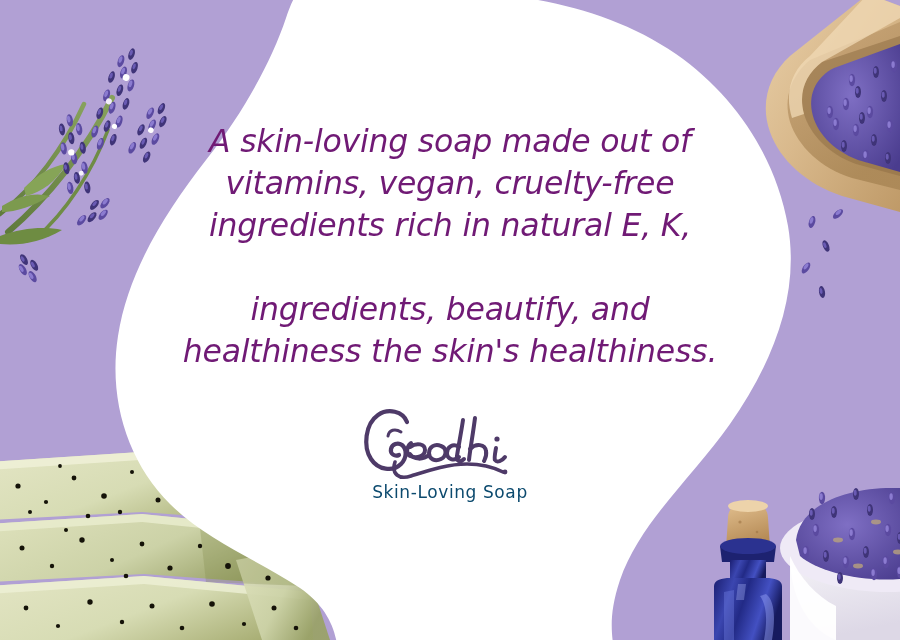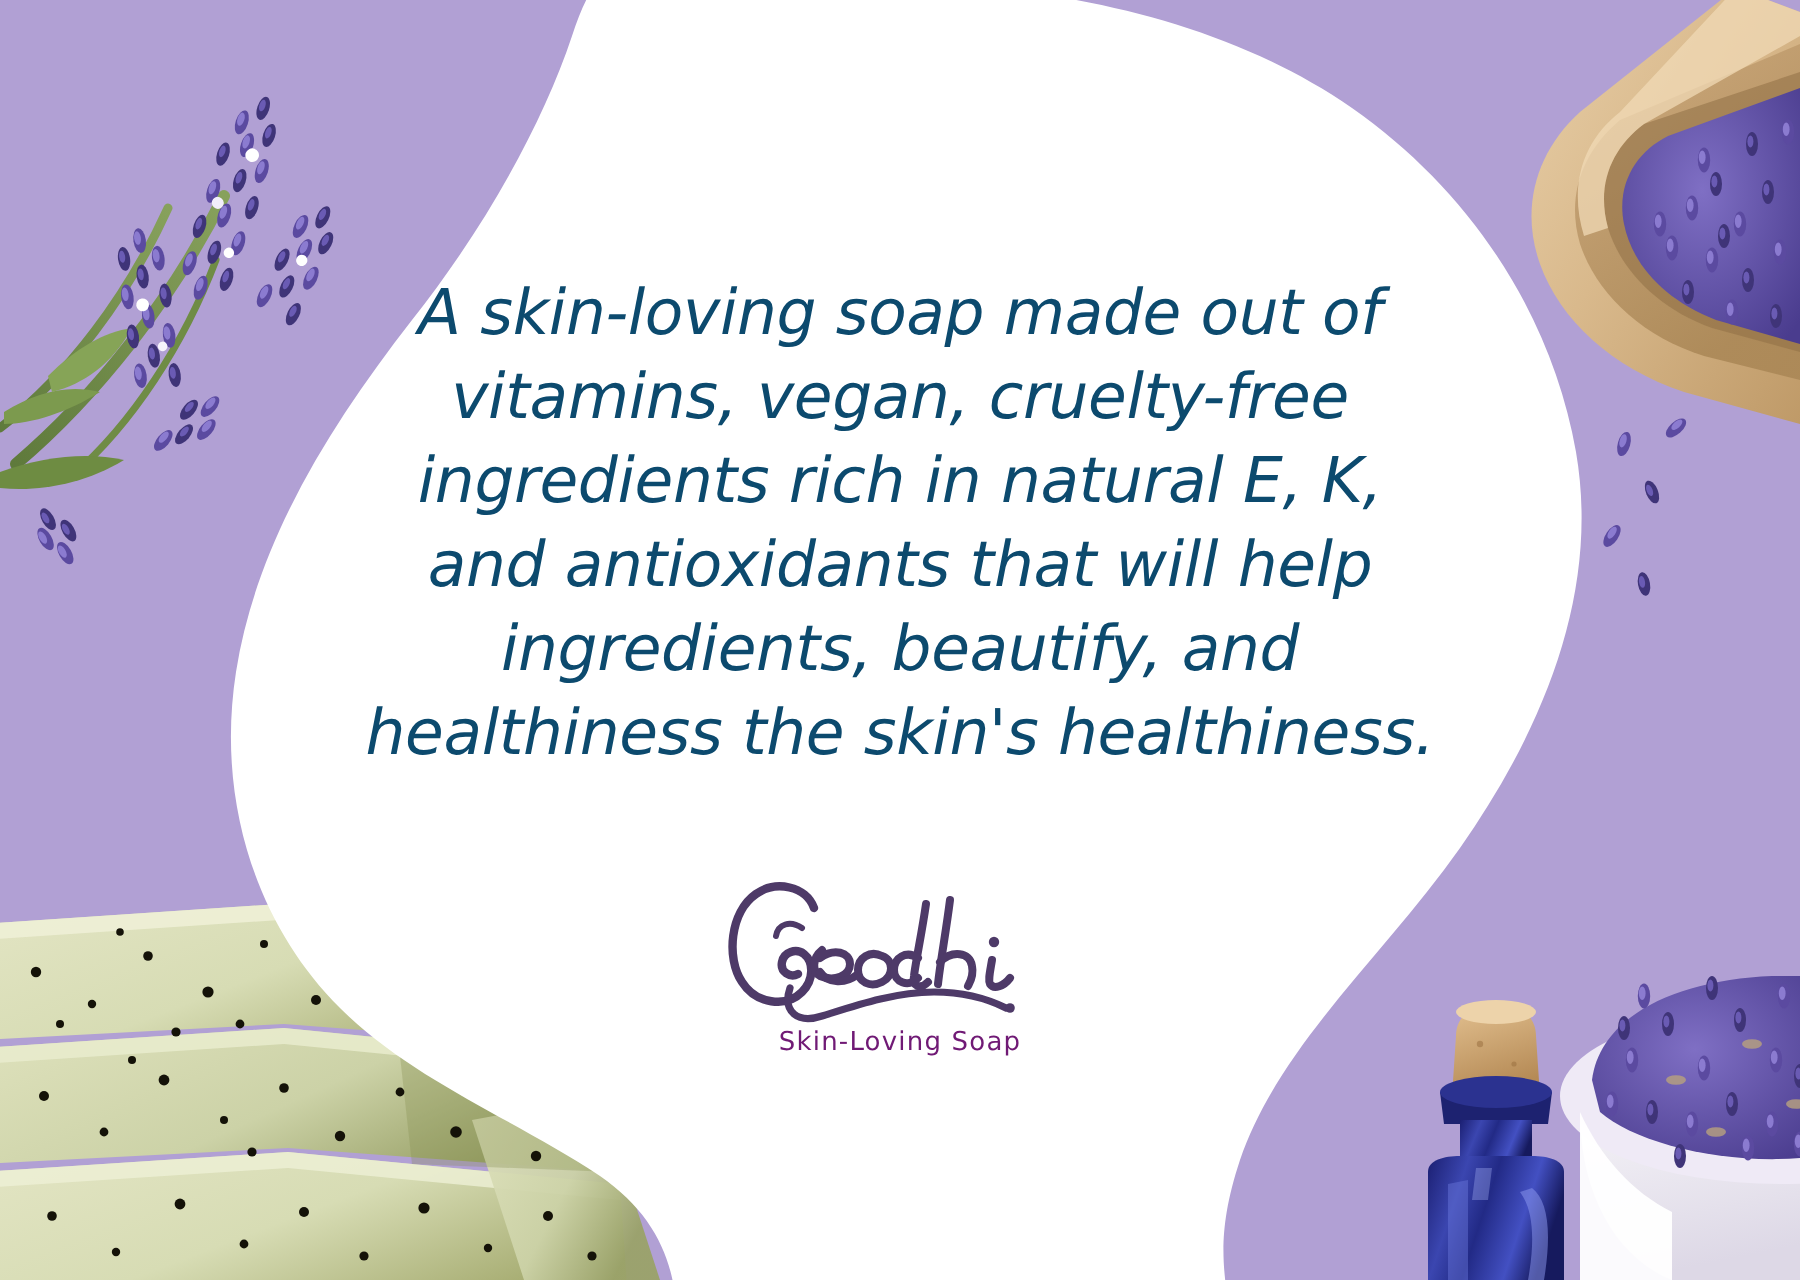"A skin-loving soap made out" .body-copy { color: #0c4a6e -> #701a75; margin: 16px -> 0 }
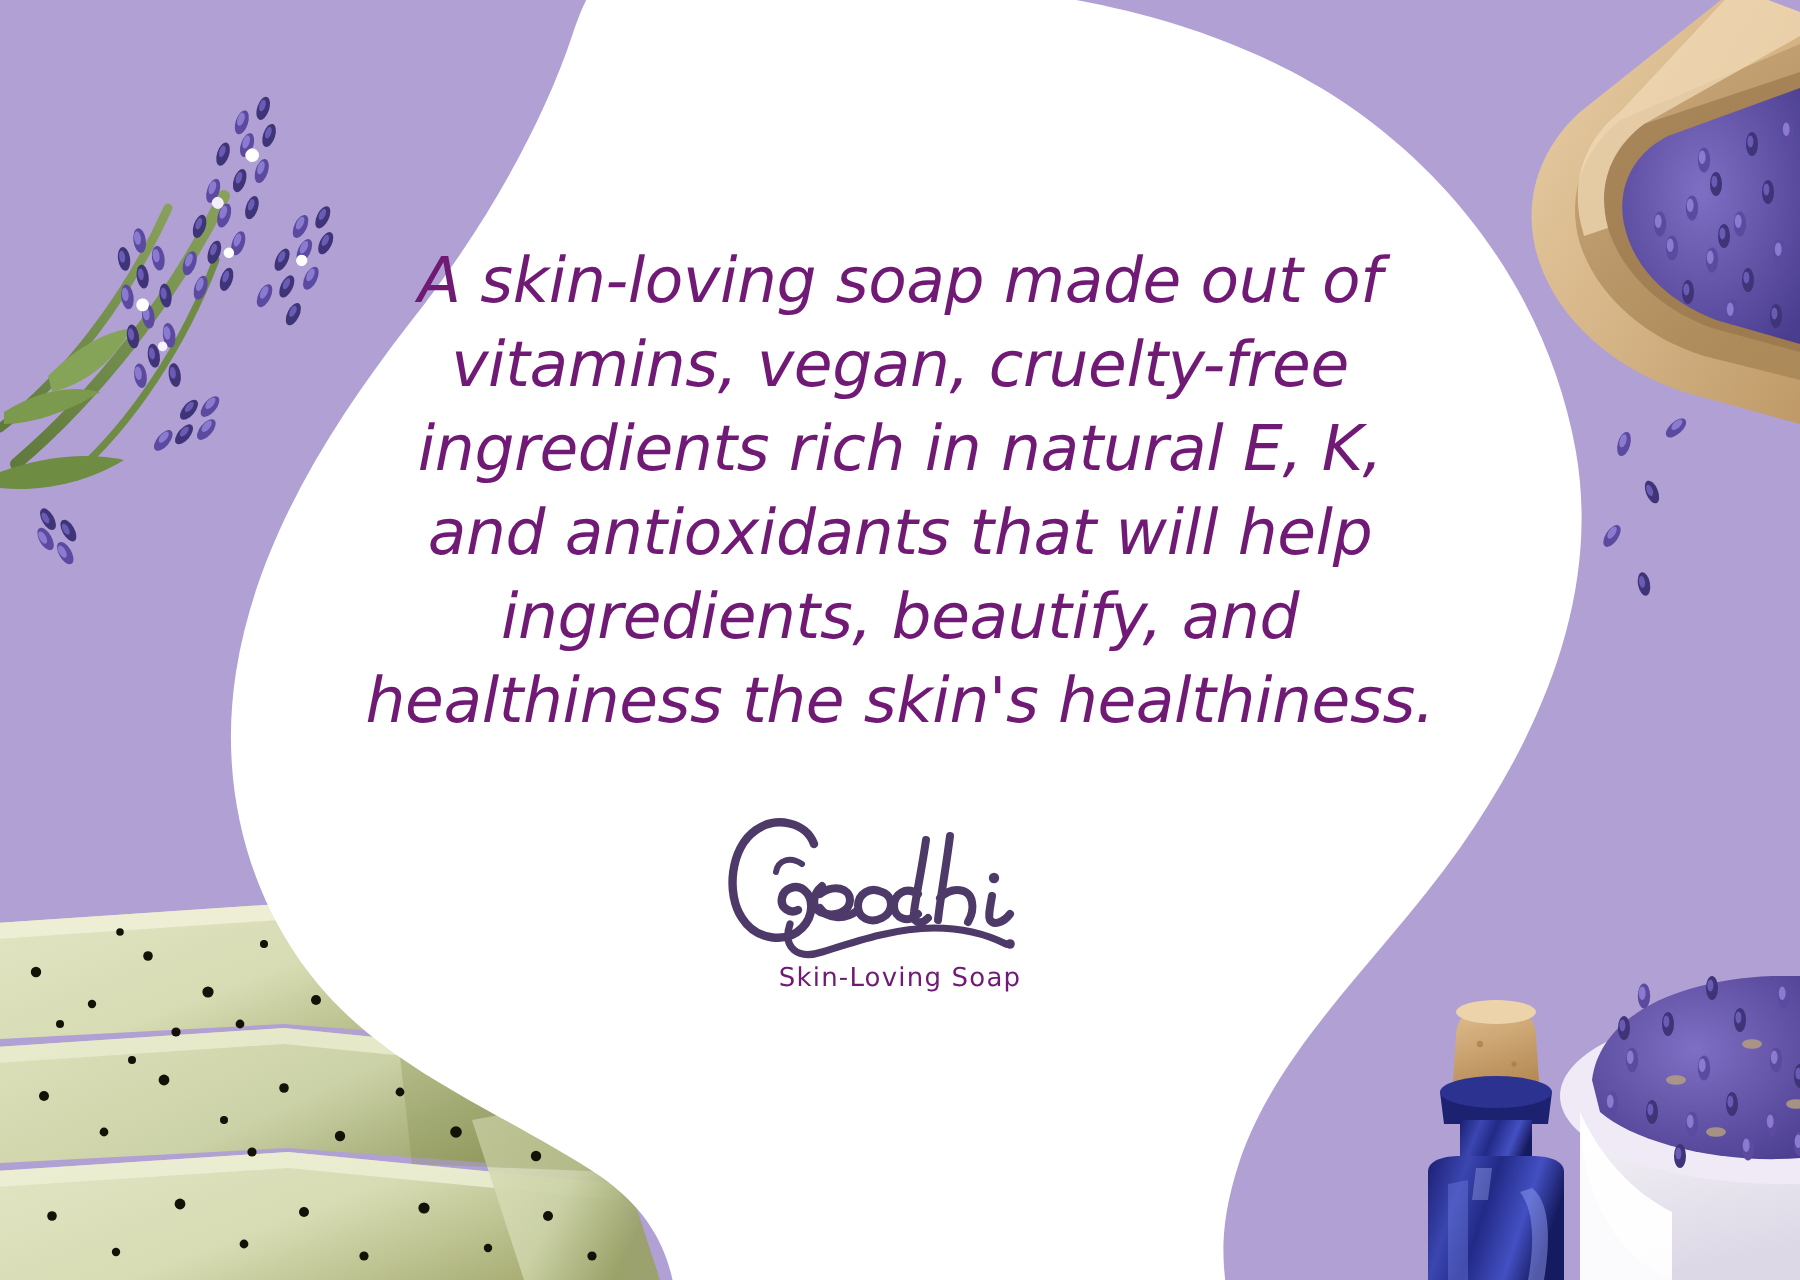"and antioxidants that will help" span { html: <span>and antioxidants that will help</span> -> none }
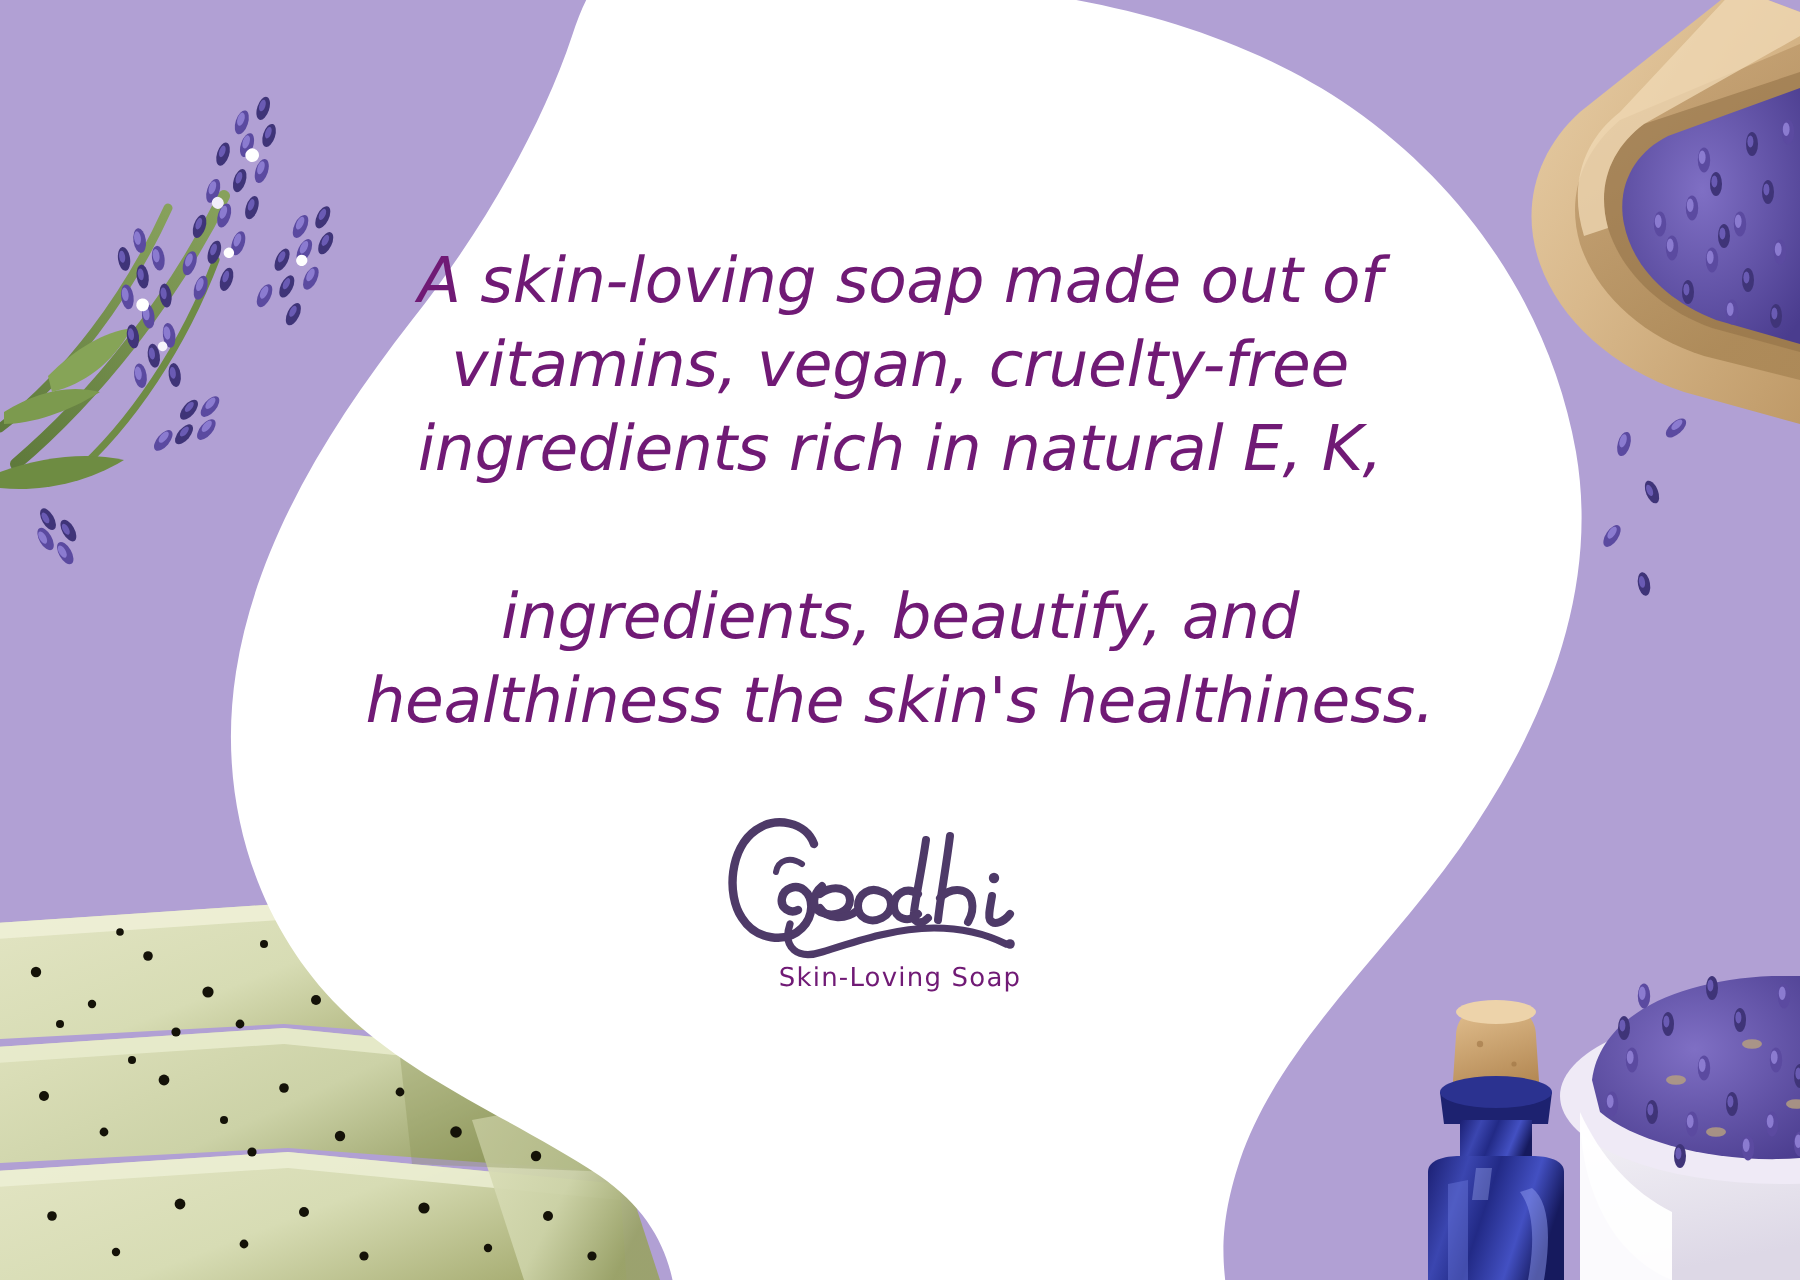"Skin-Loving Soap" .logo-tagline { color: #701a75 -> #0c4a6e; font-size: 13px -> 17px }
